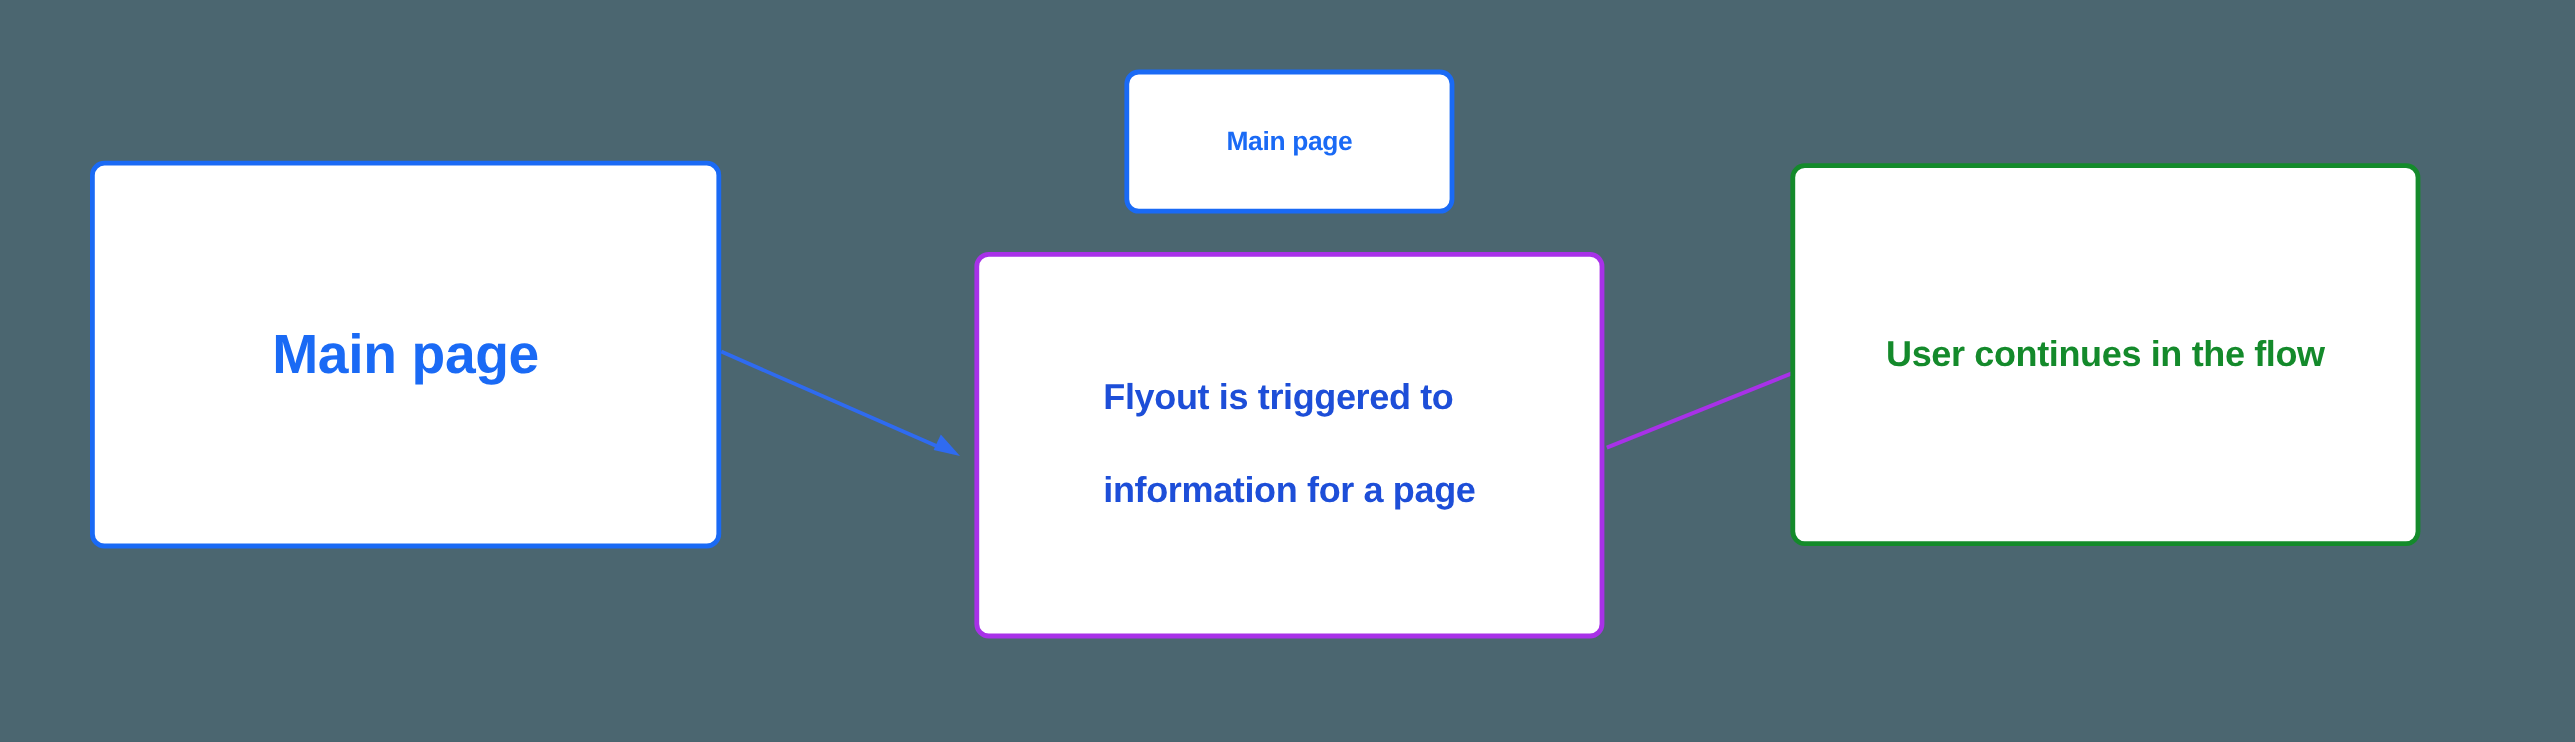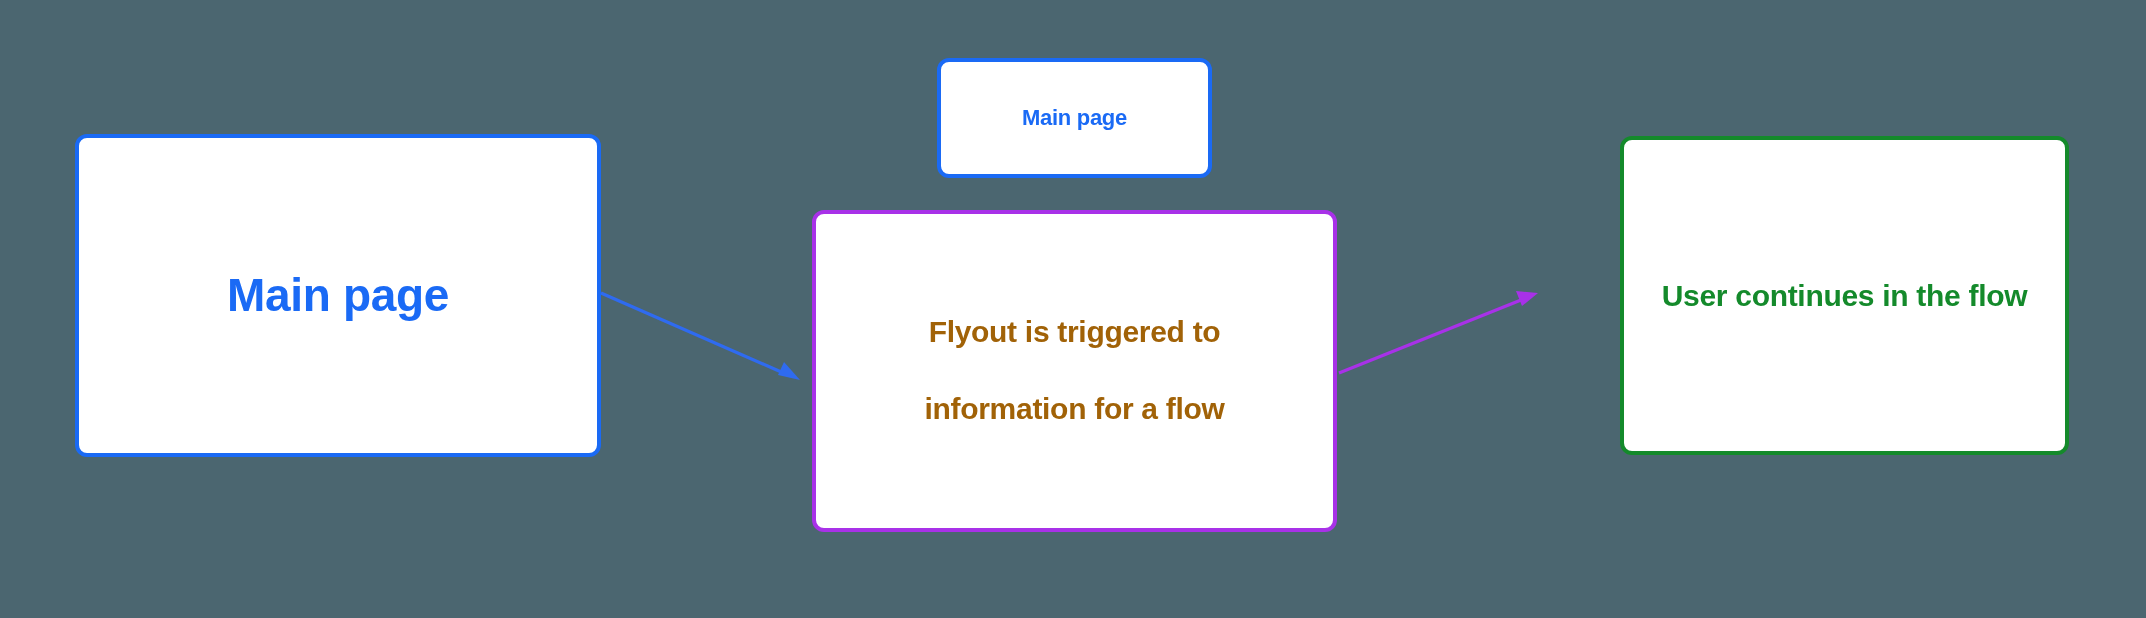"Main page" .node { text-align: center -> none }
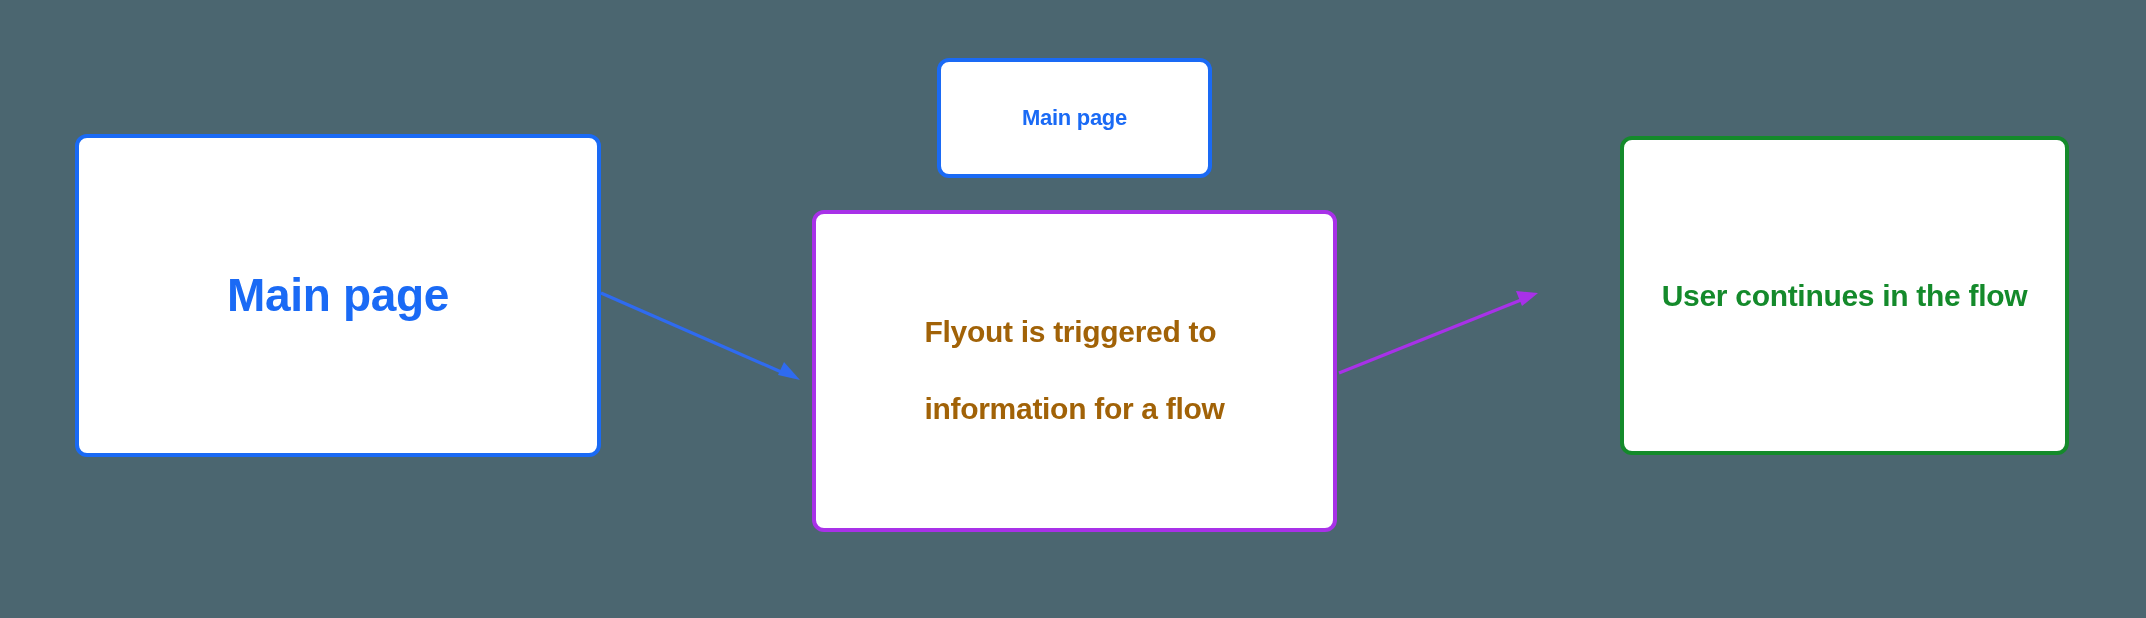"User continues in the flow" #node-user-continues { left: 1620px -> 1492px; width: 449px -> 525px }
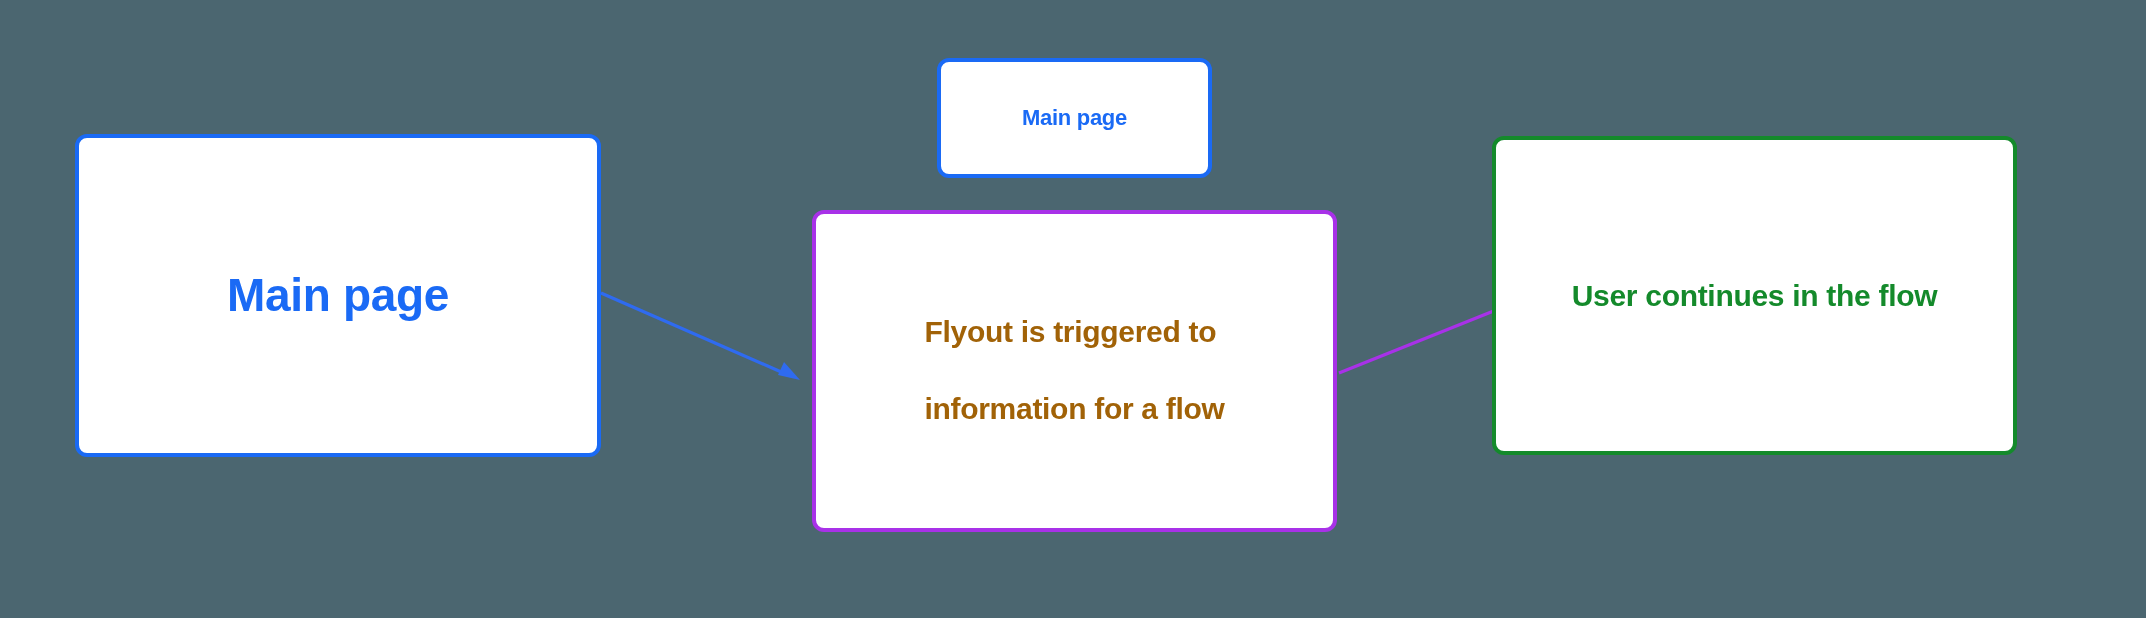"Flyout is triggered to" #node-flyout { color: #a16207 -> #1d4ed8 }
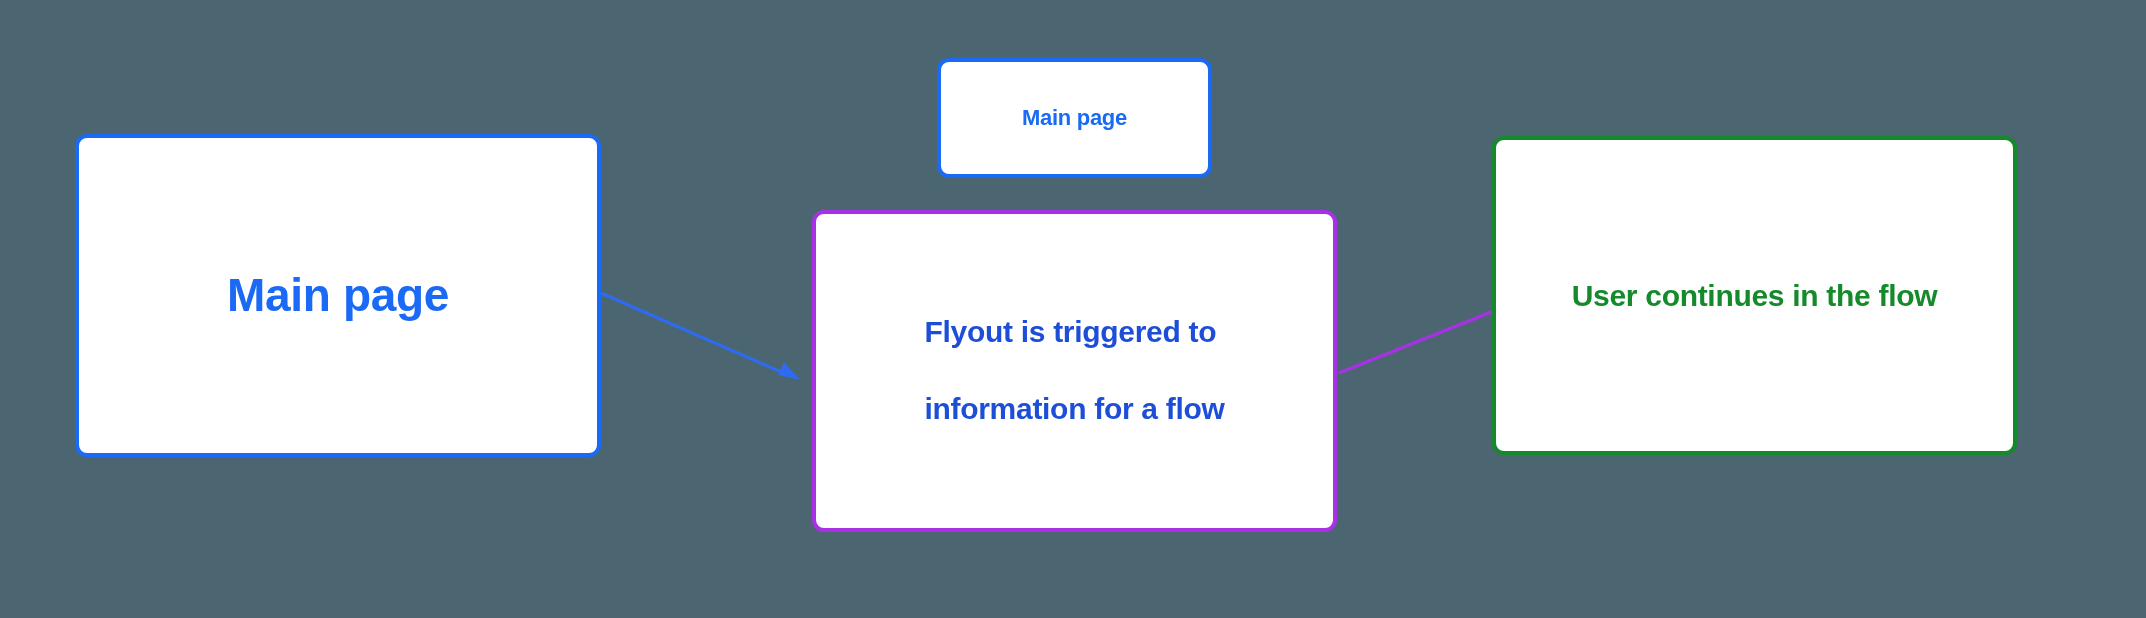"information for a flow" span { text: flow -> page }
